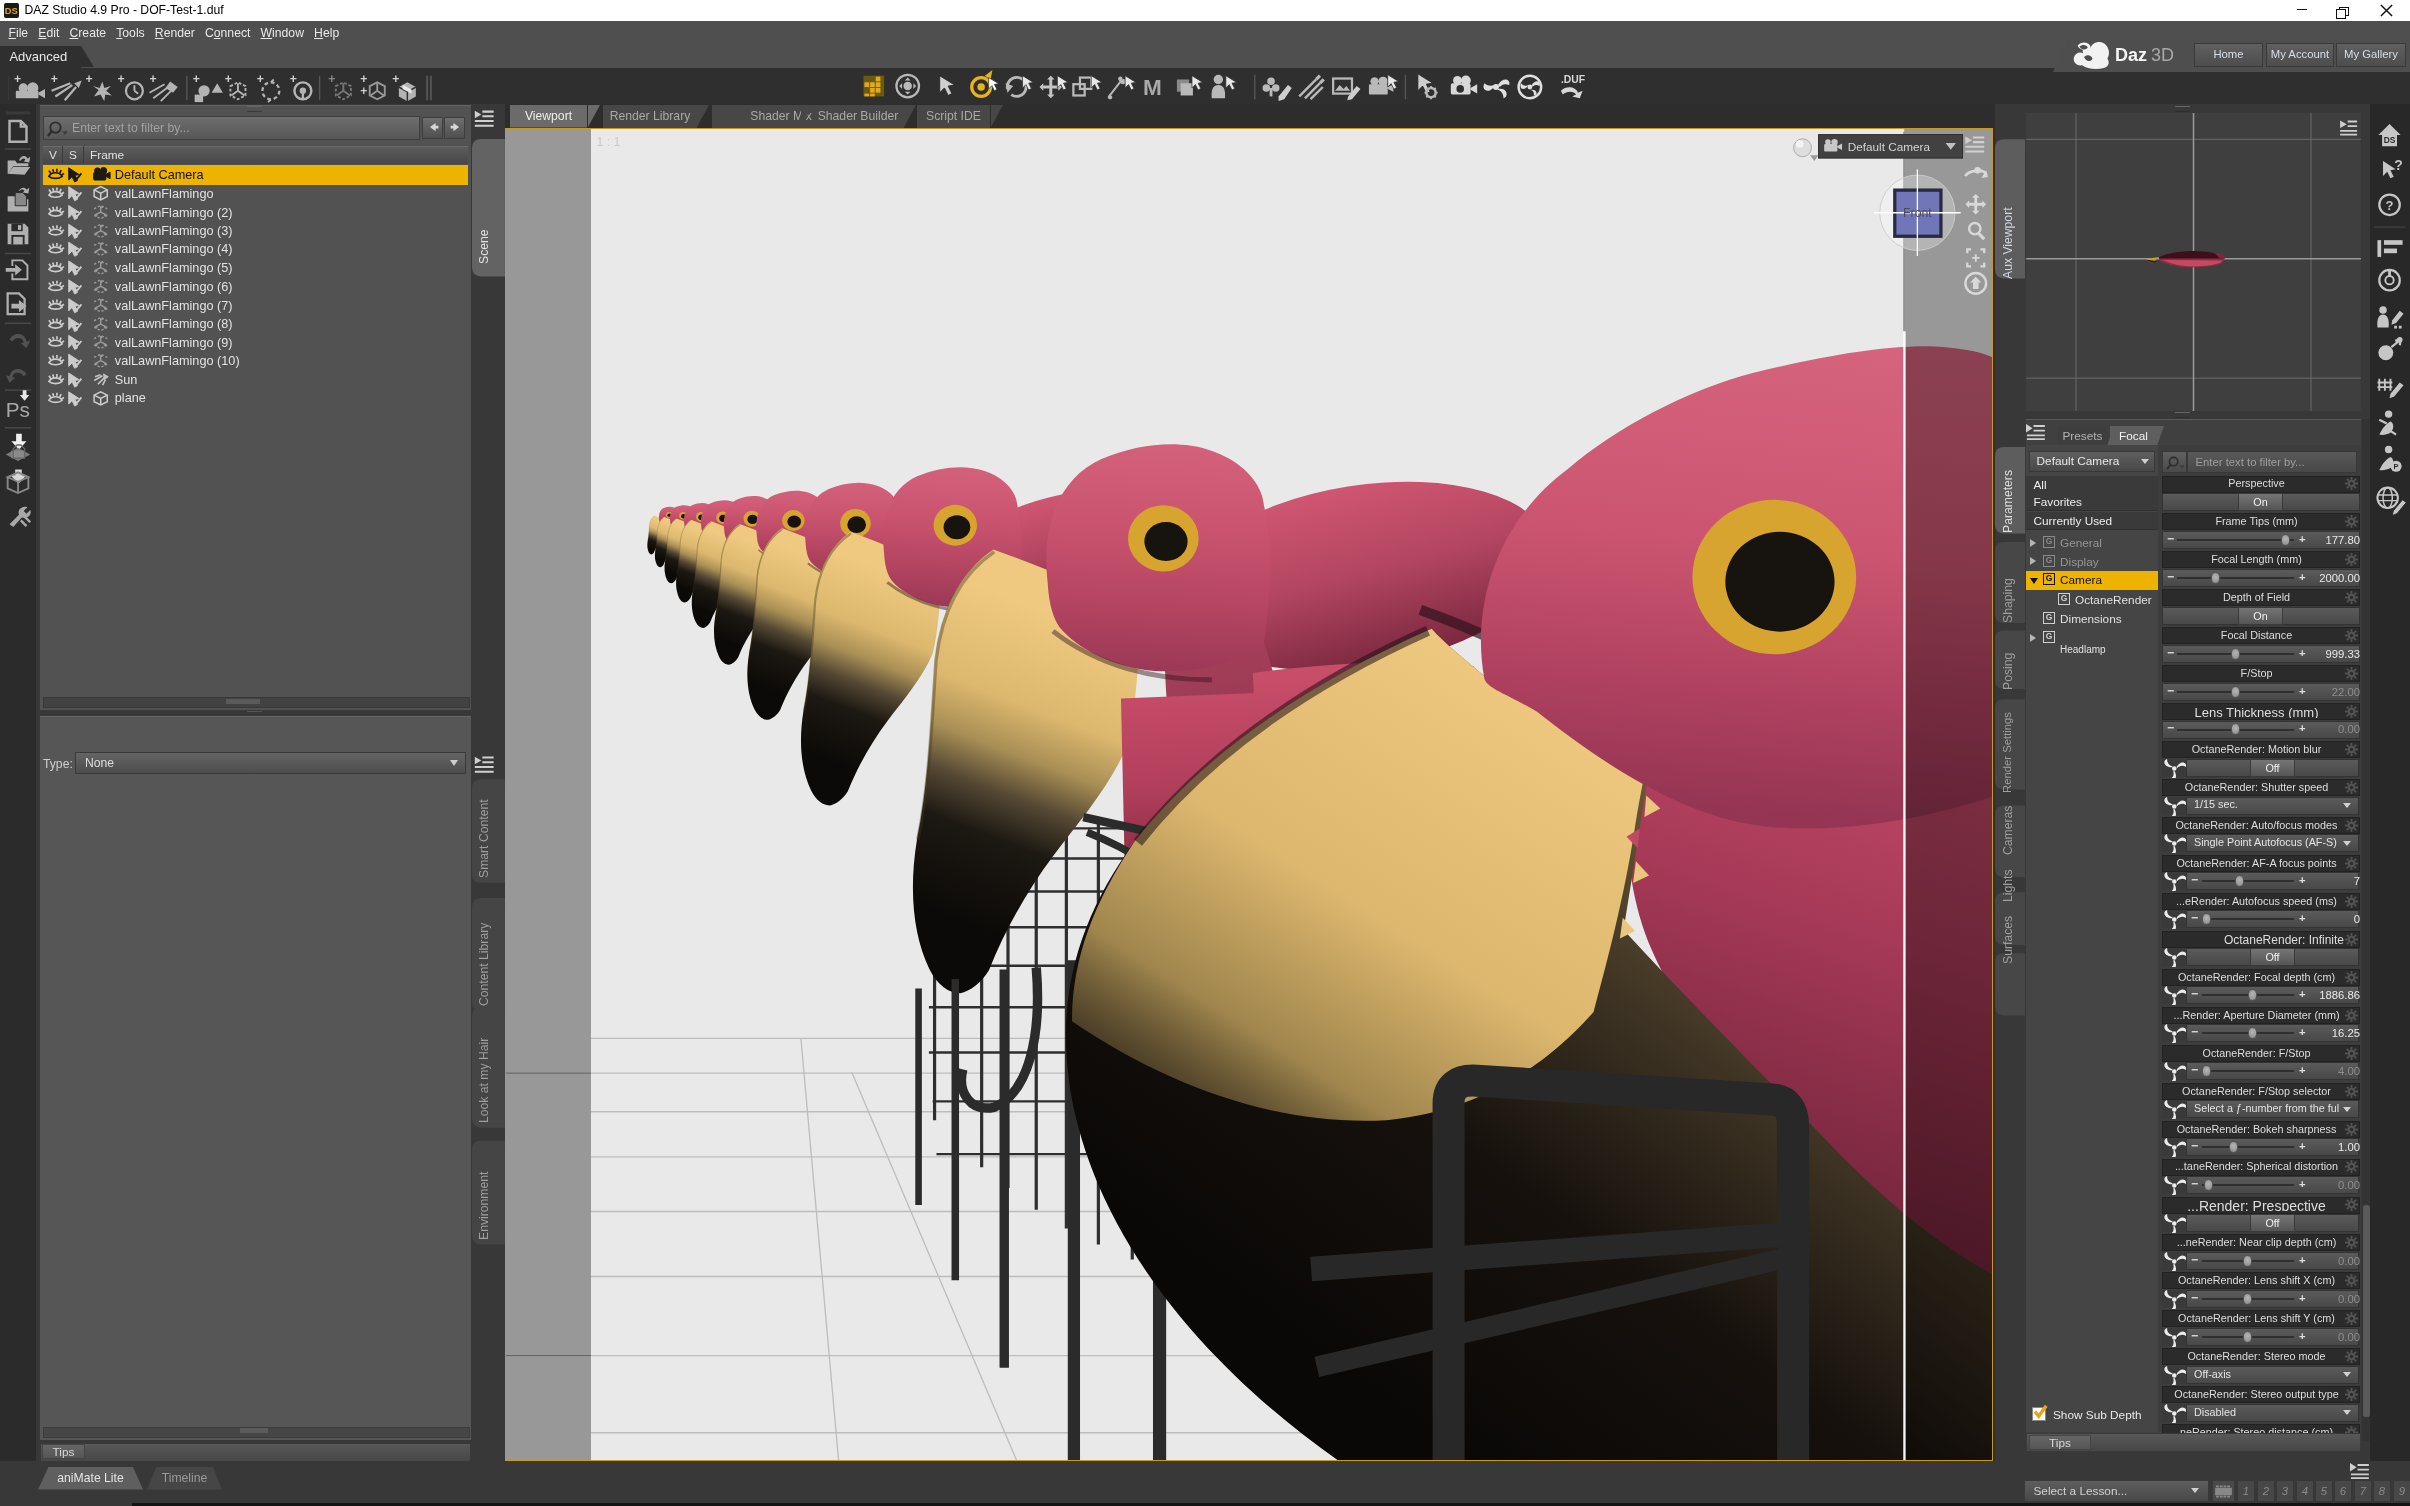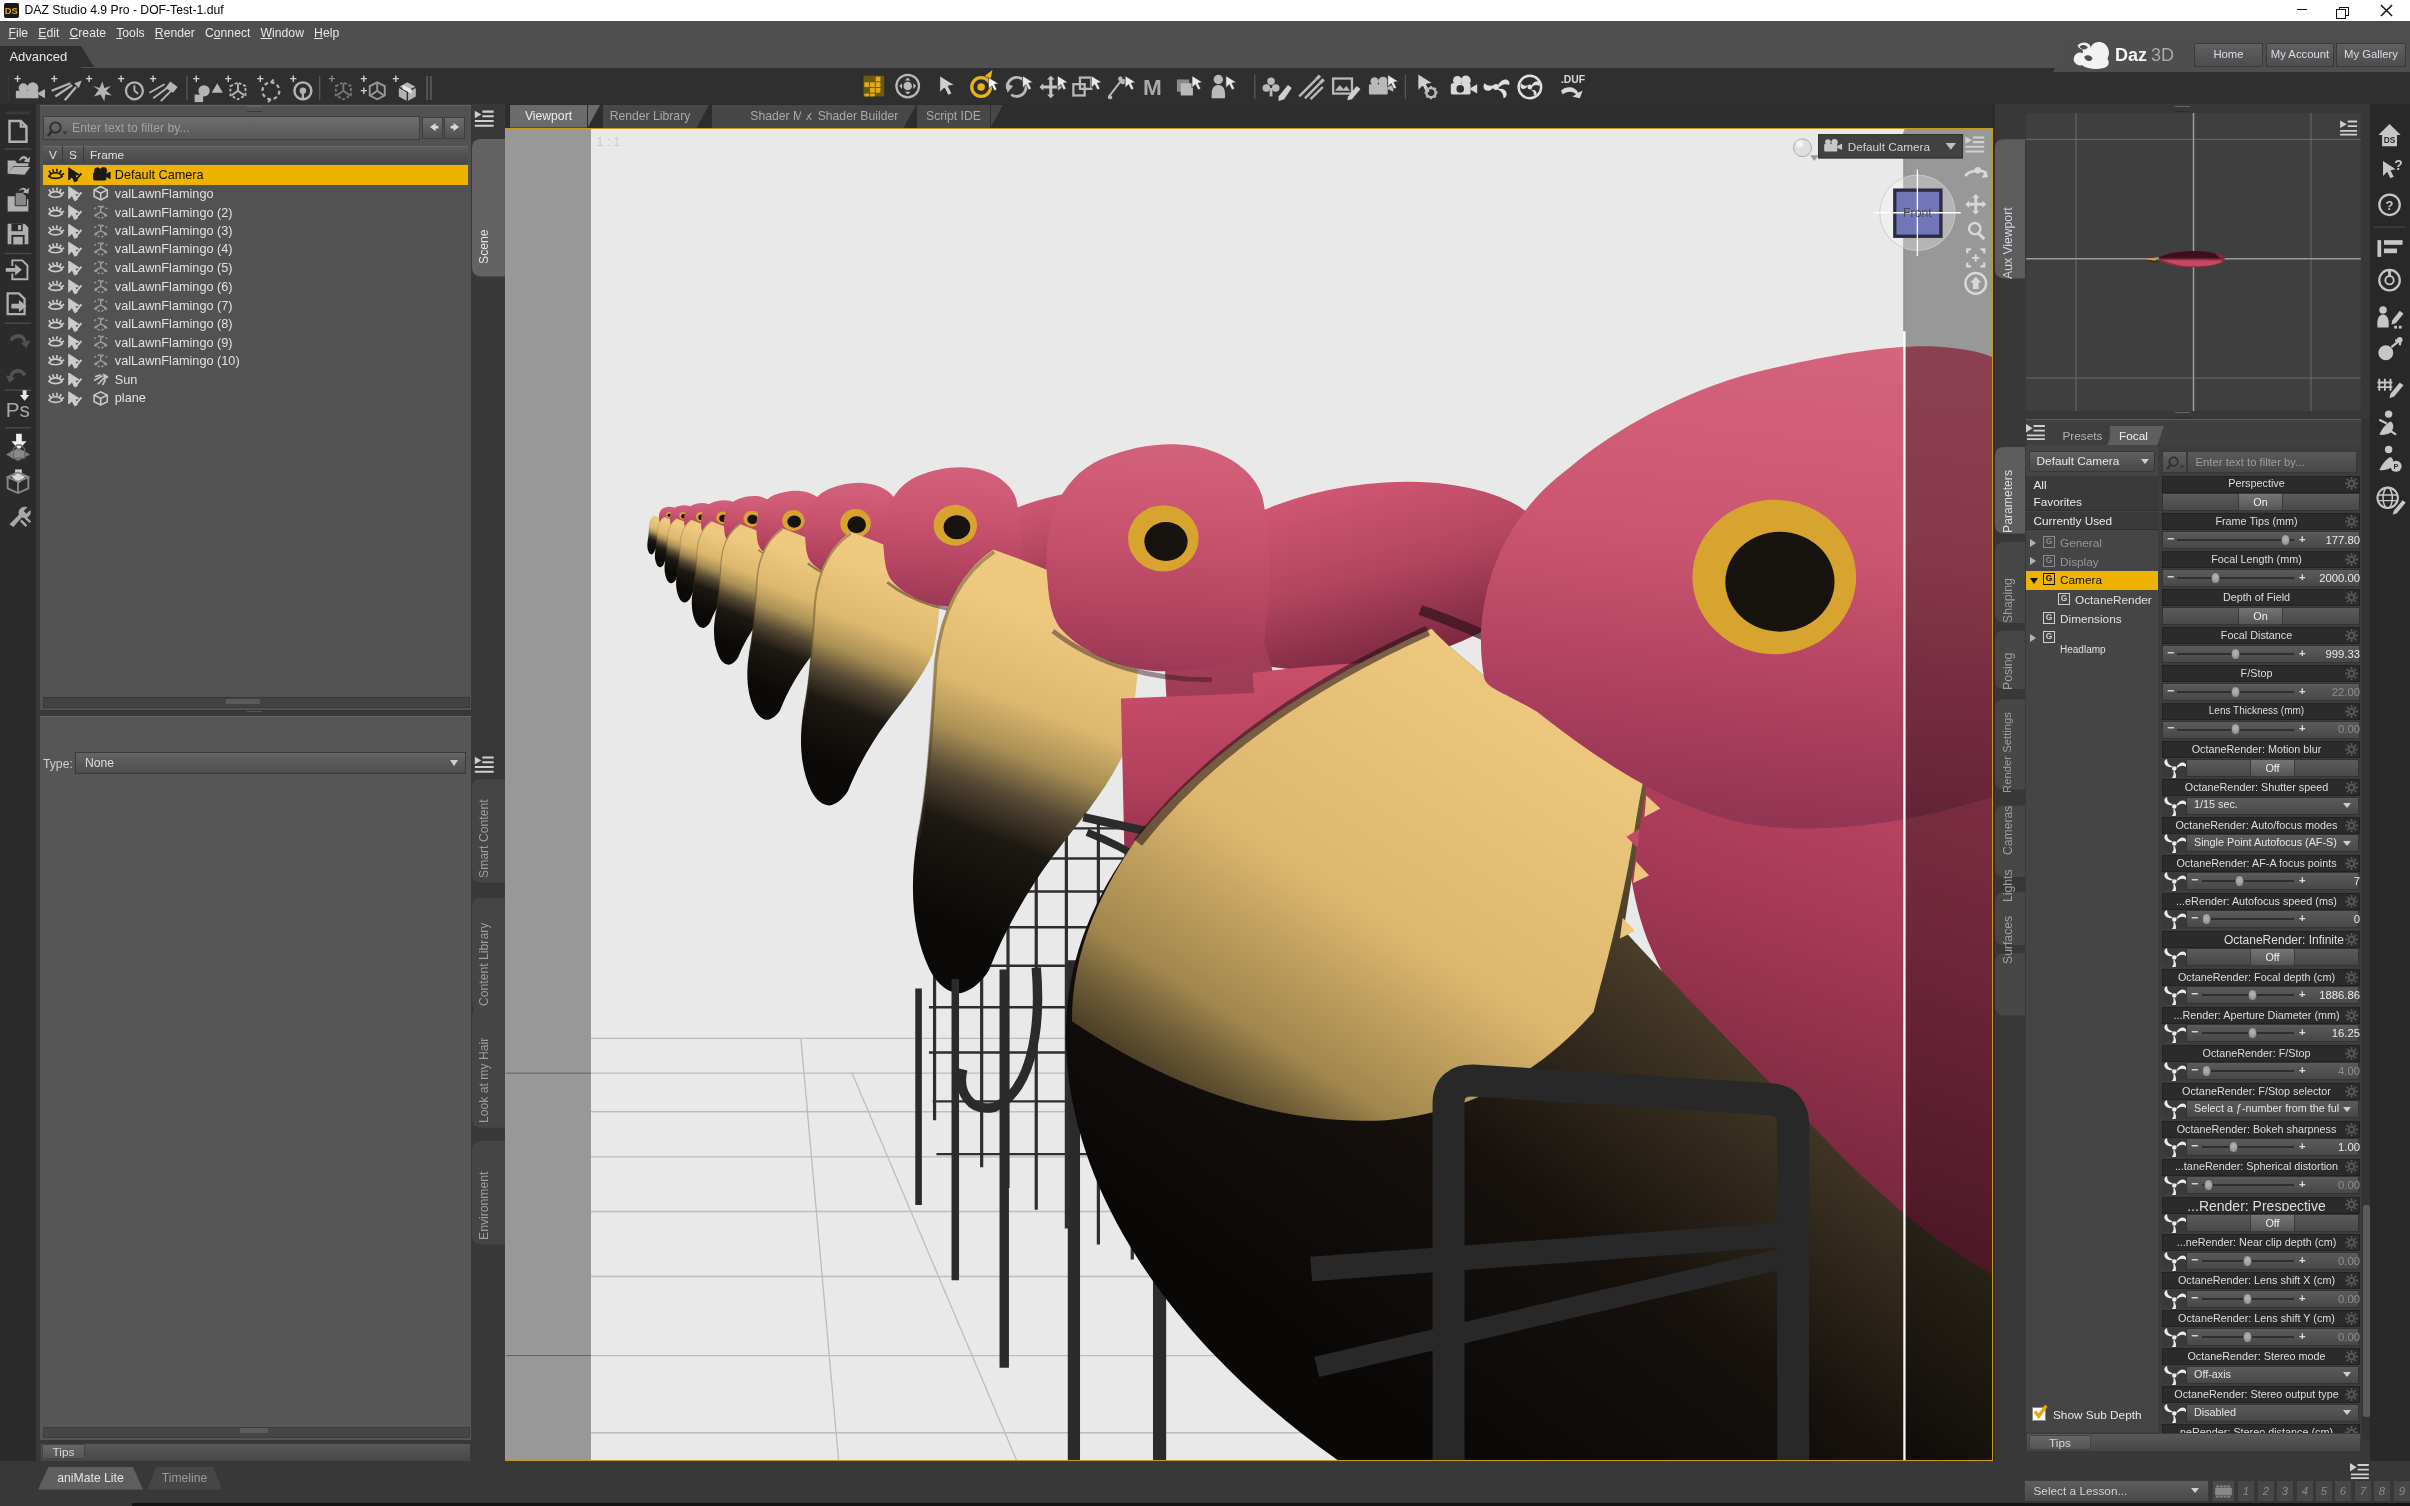"Lens Thickness (mm)" div.ab { font-size: 10px -> 13px }
